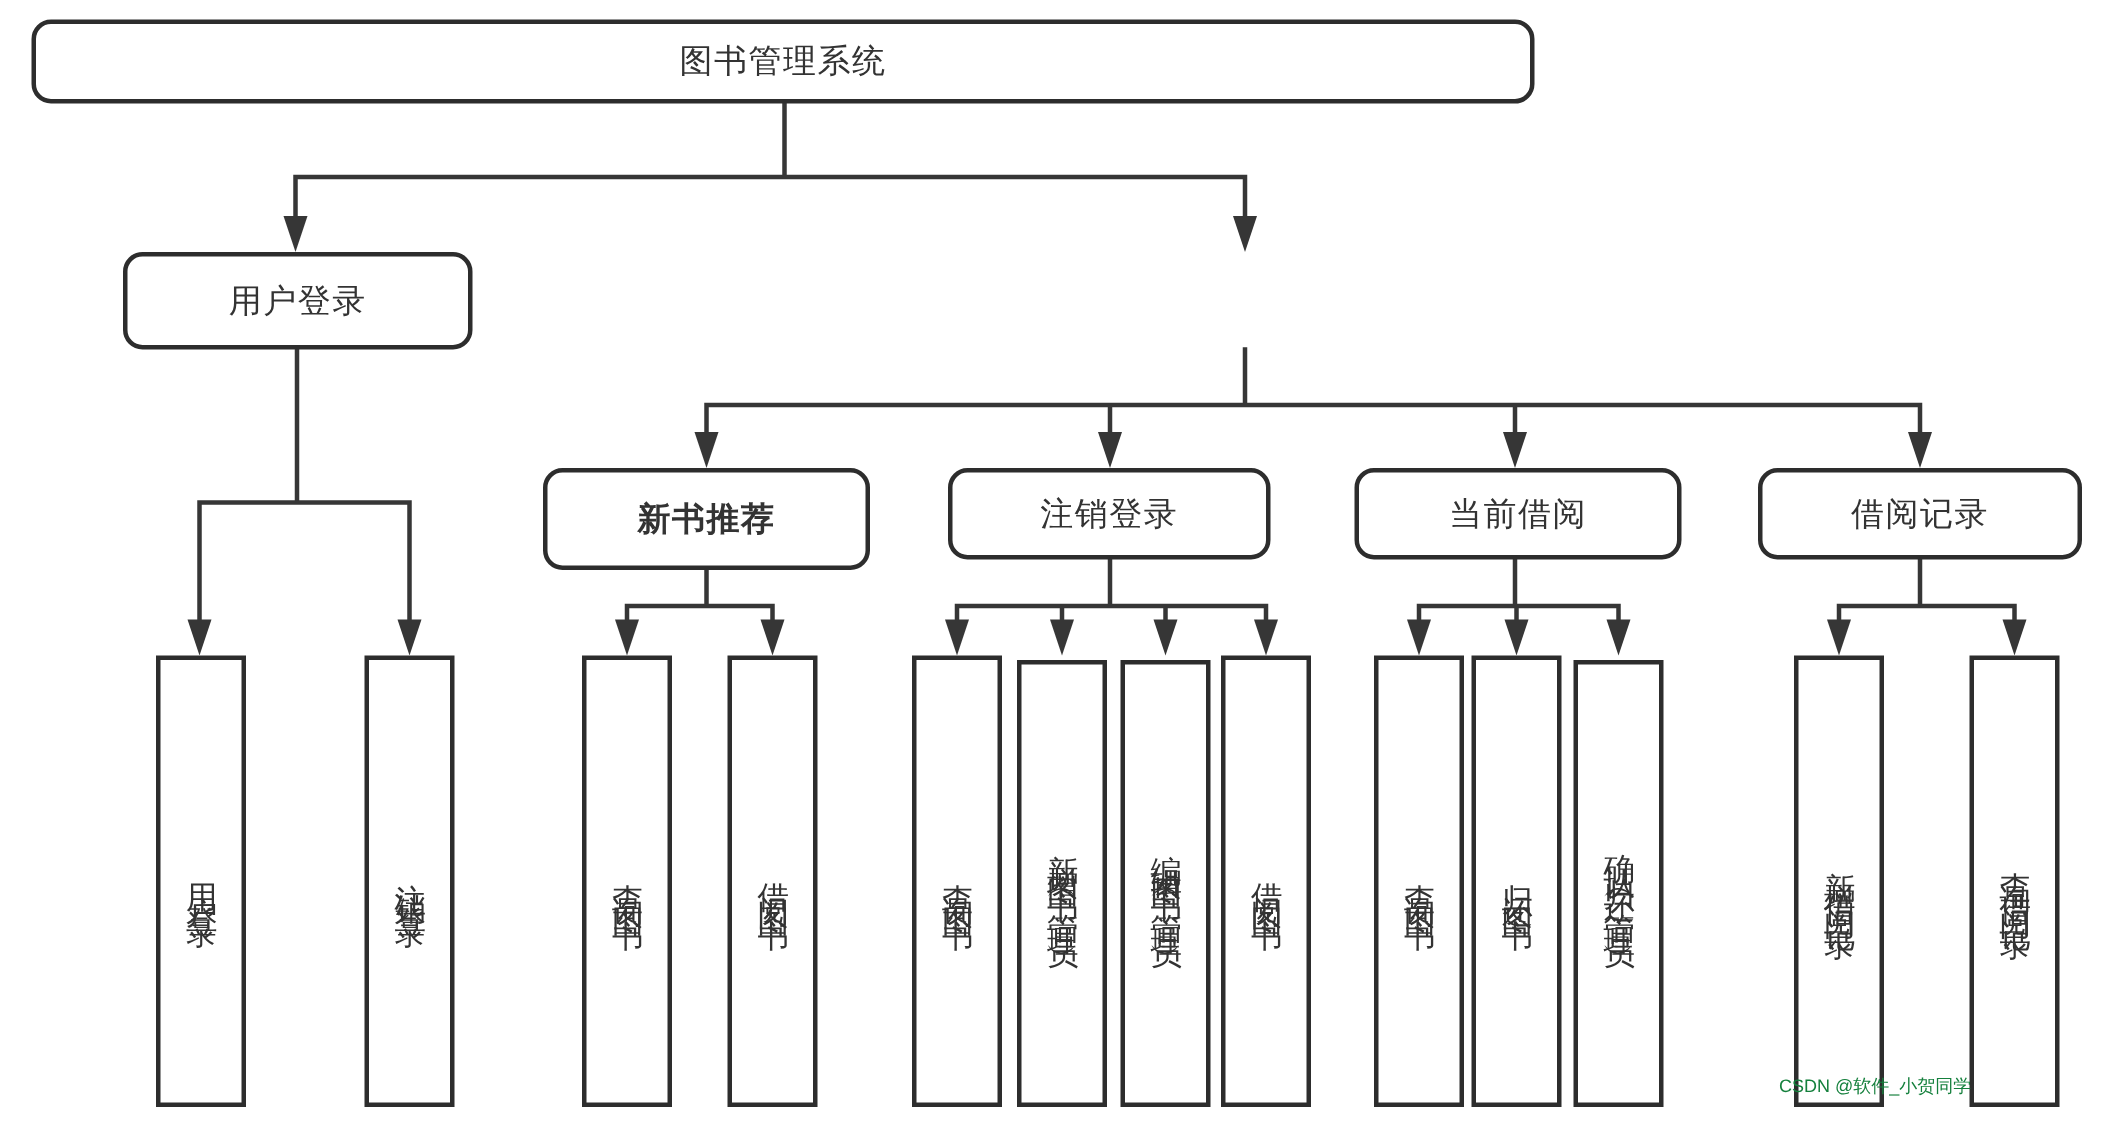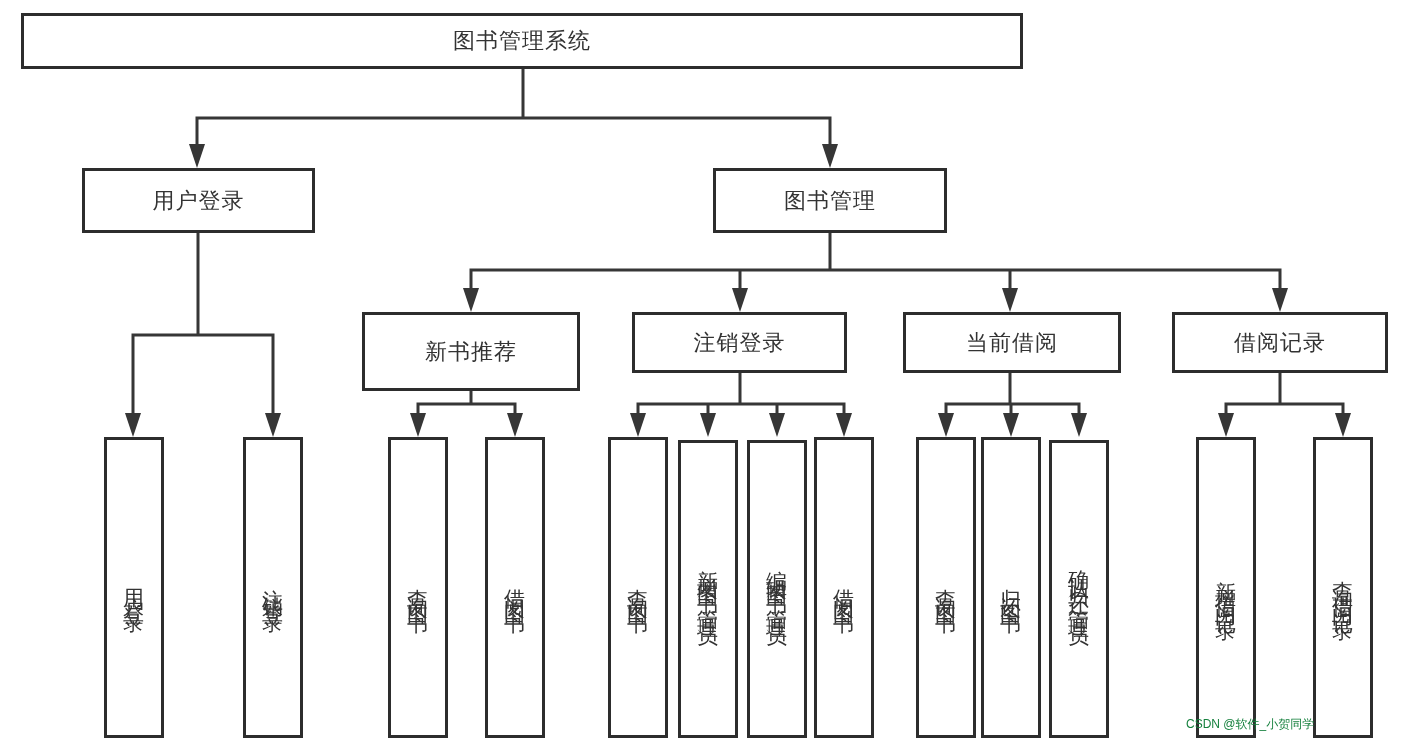"图书管理系统" .hnode { border-radius: none -> 13px }
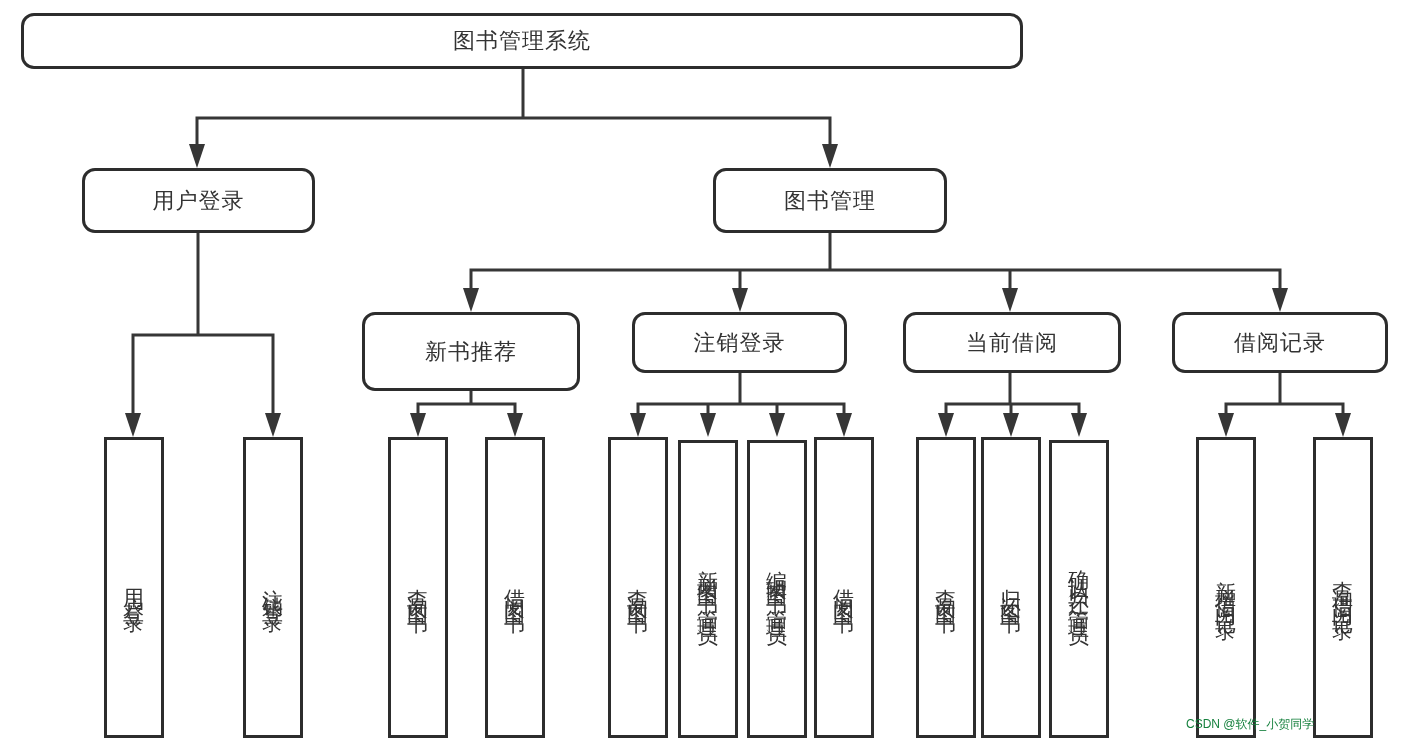"图书管理" div.node { html: <div> <span>图书管理</span> </div> -> none }
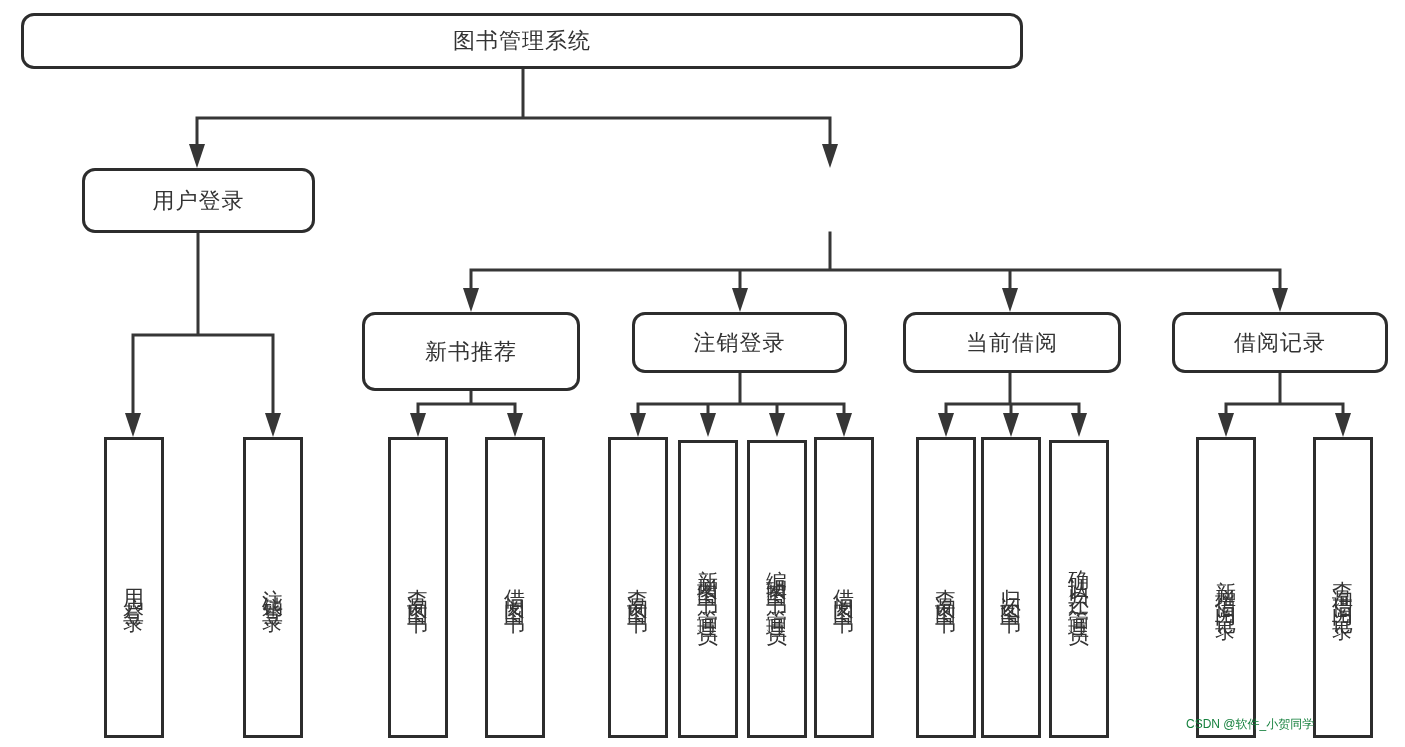"新书推荐" div.node { font-weight: none -> bold; height: 79px -> 68px }
